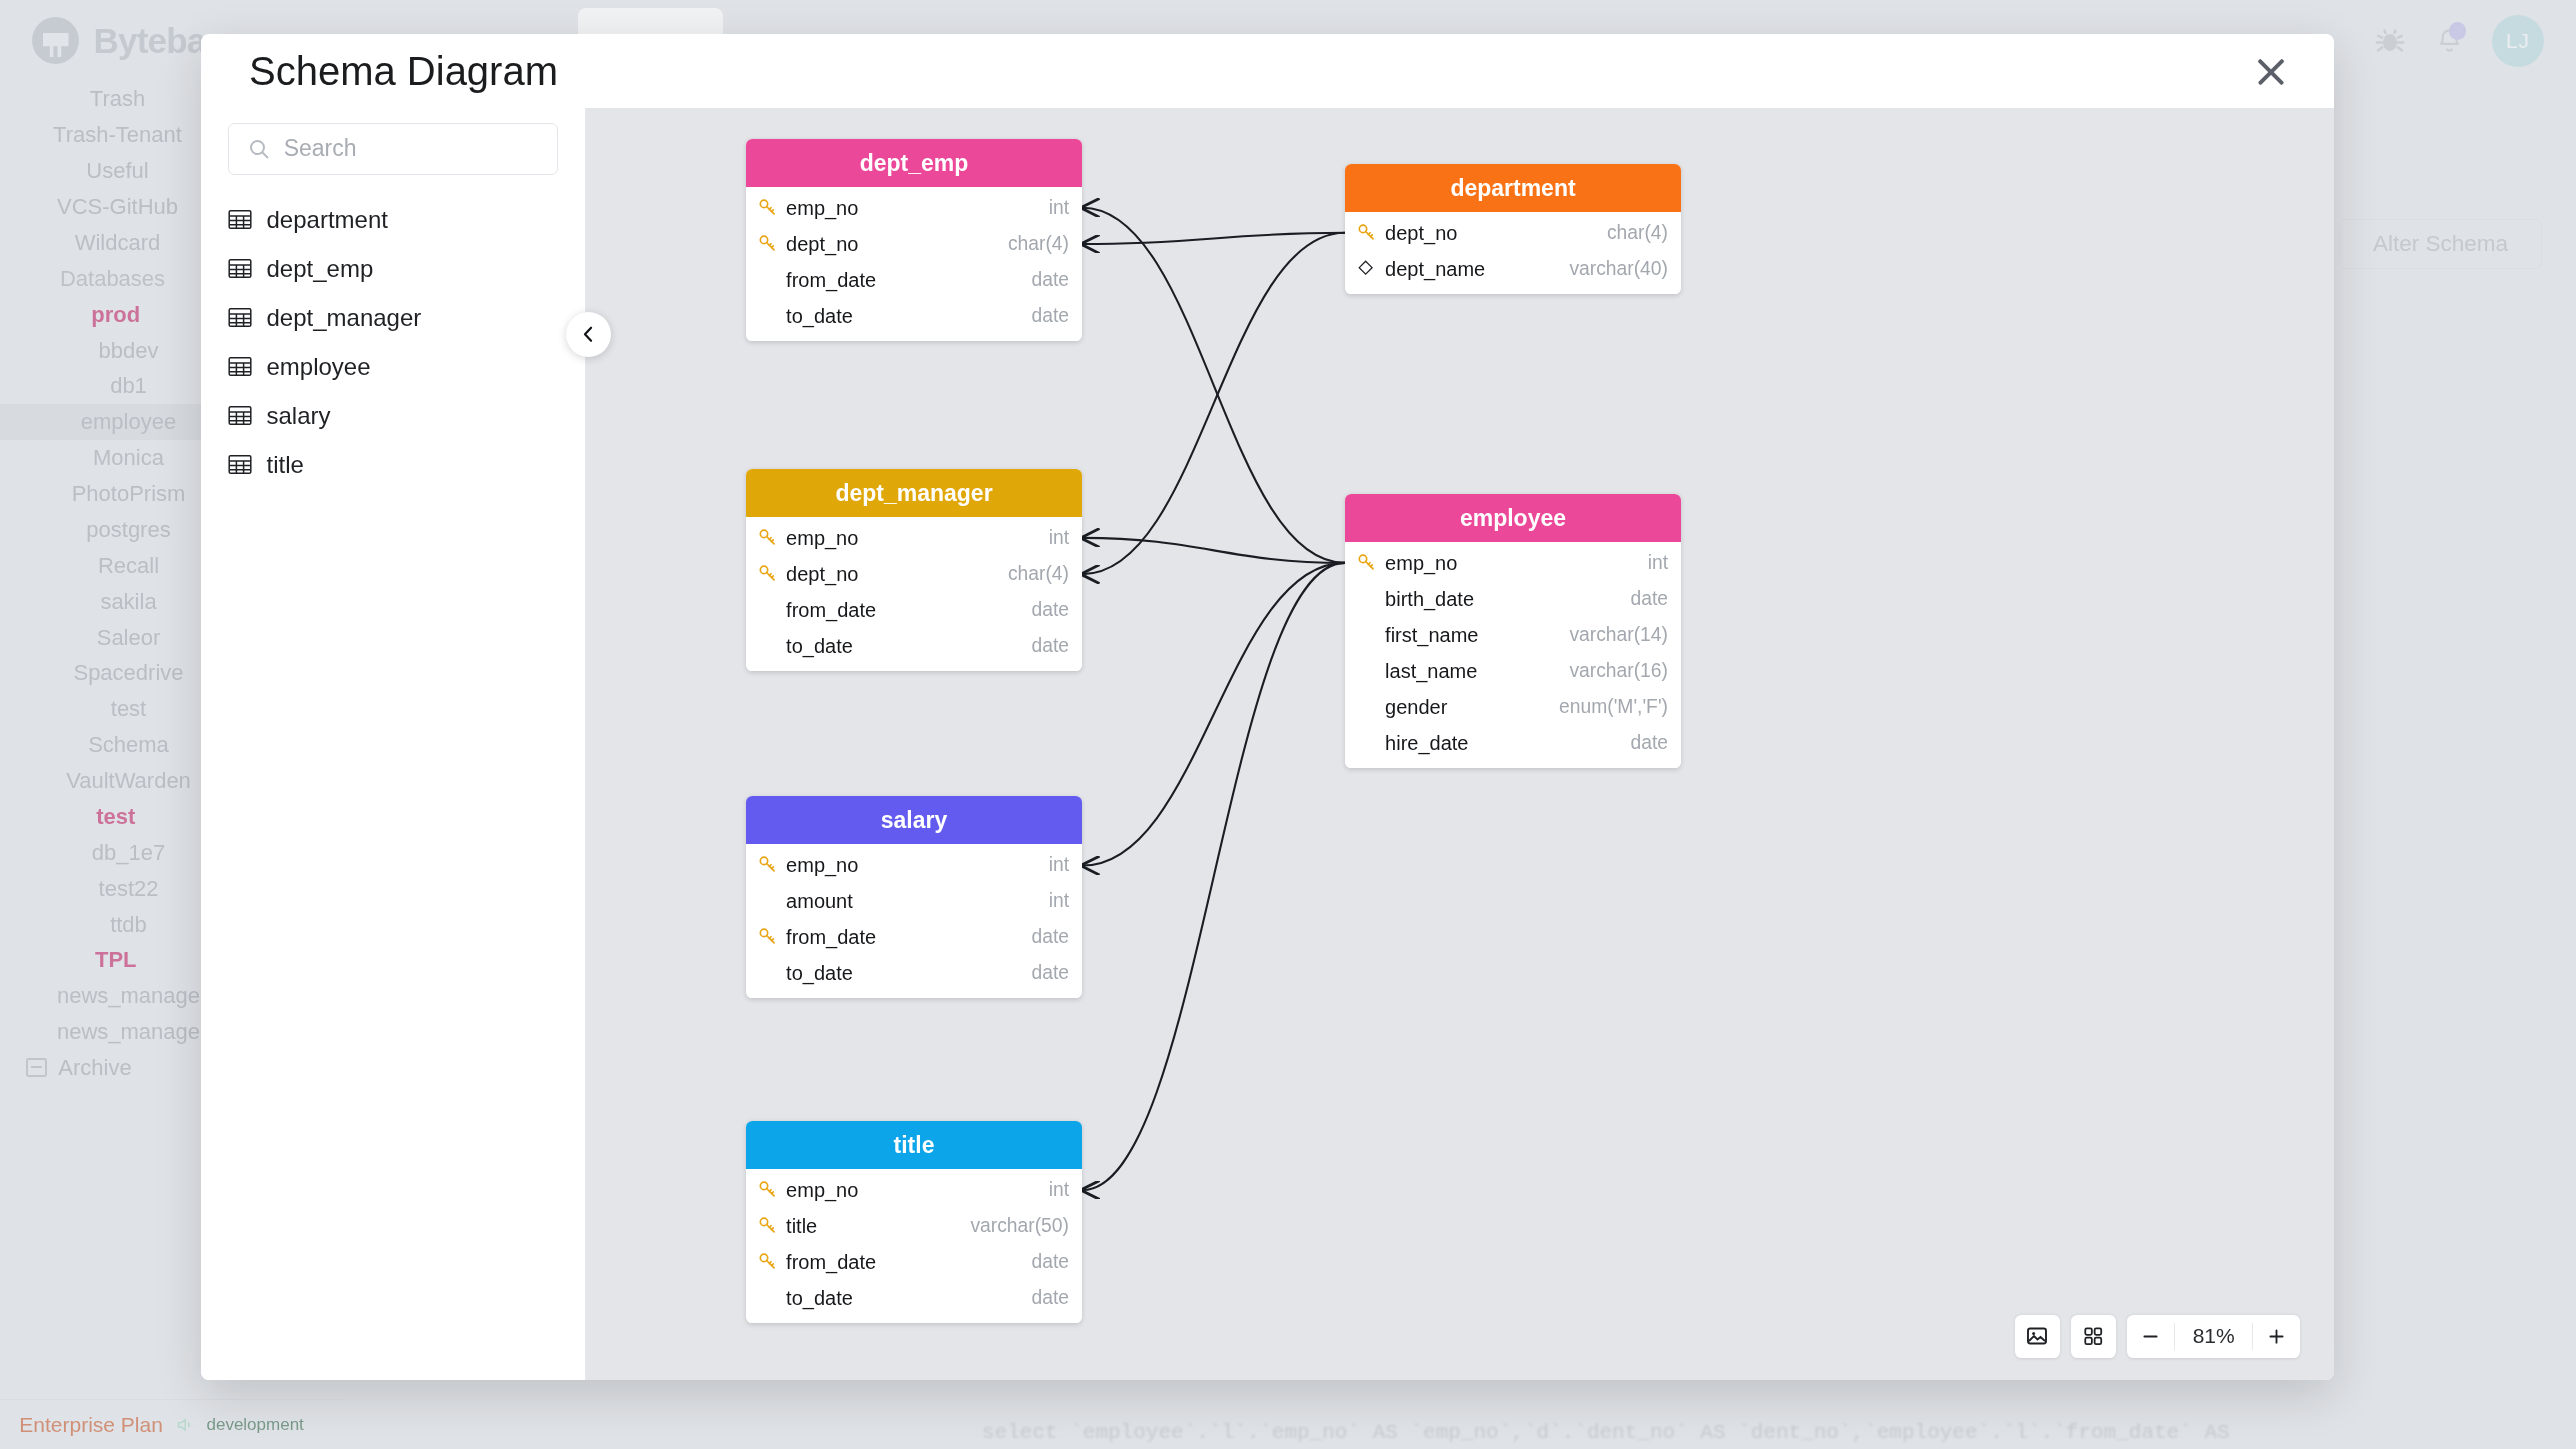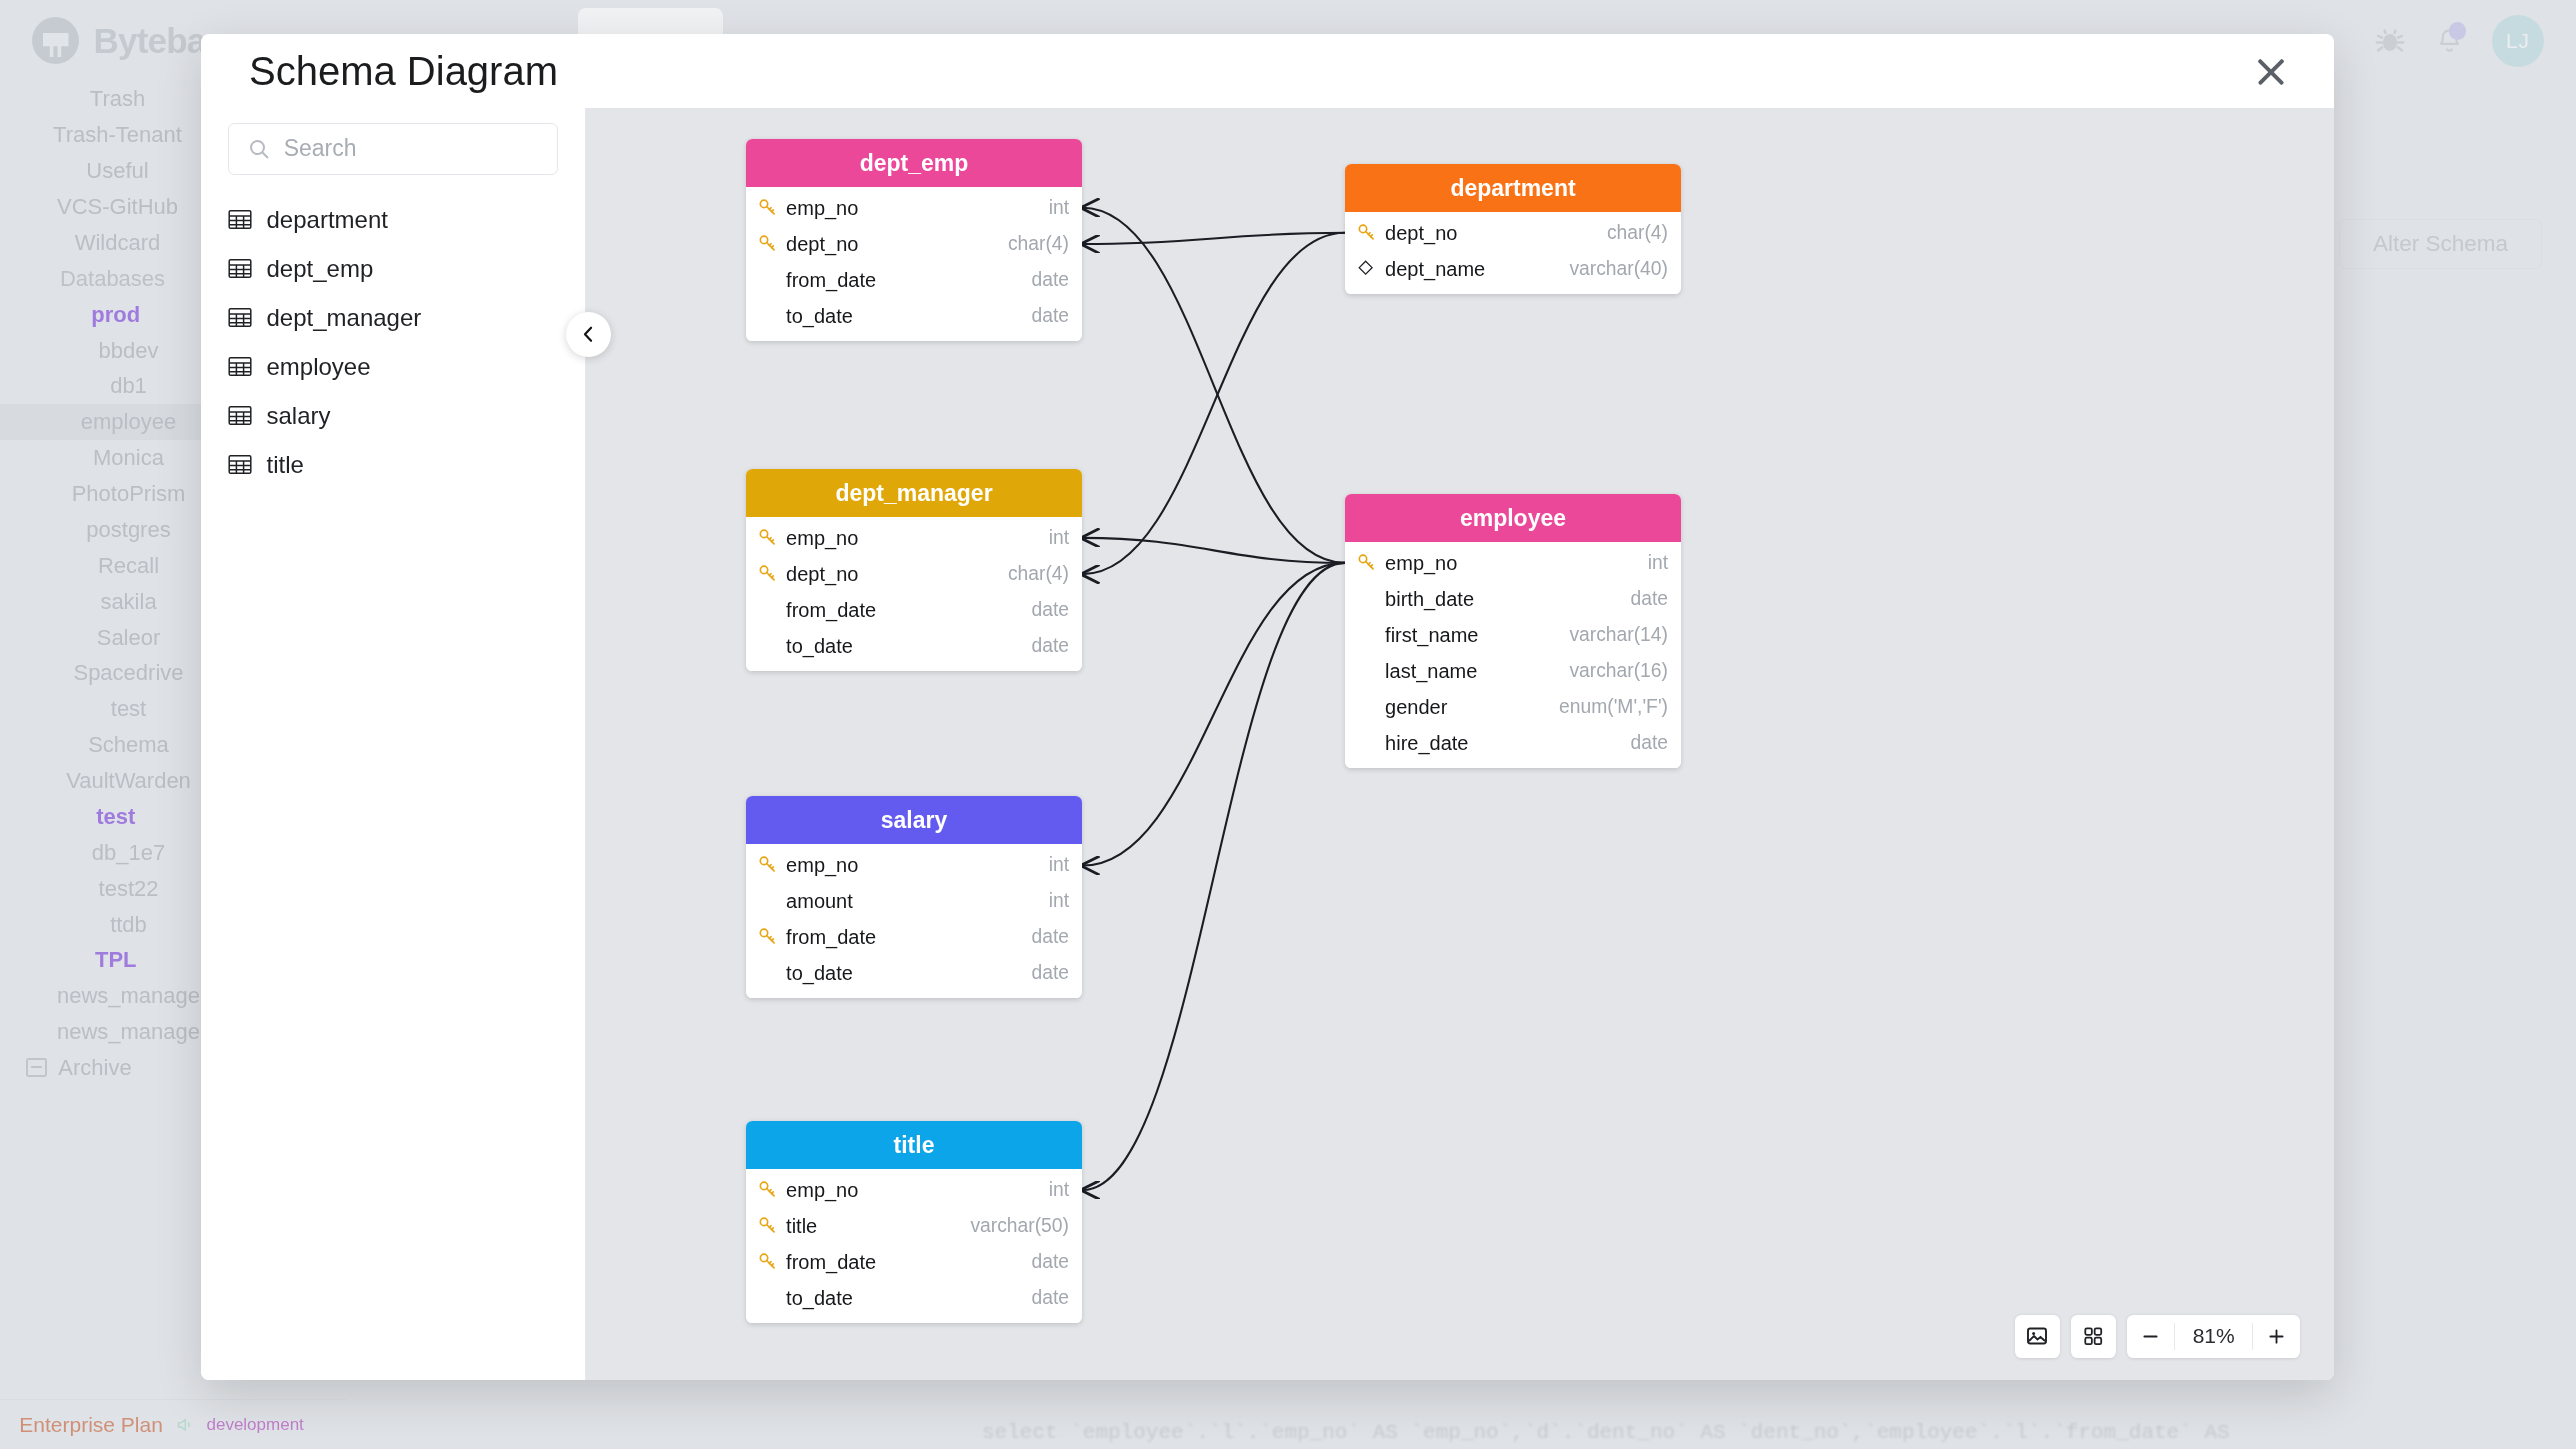"prod" .bg-nav-item.bold { color: #6d28d9 -> #be185d }
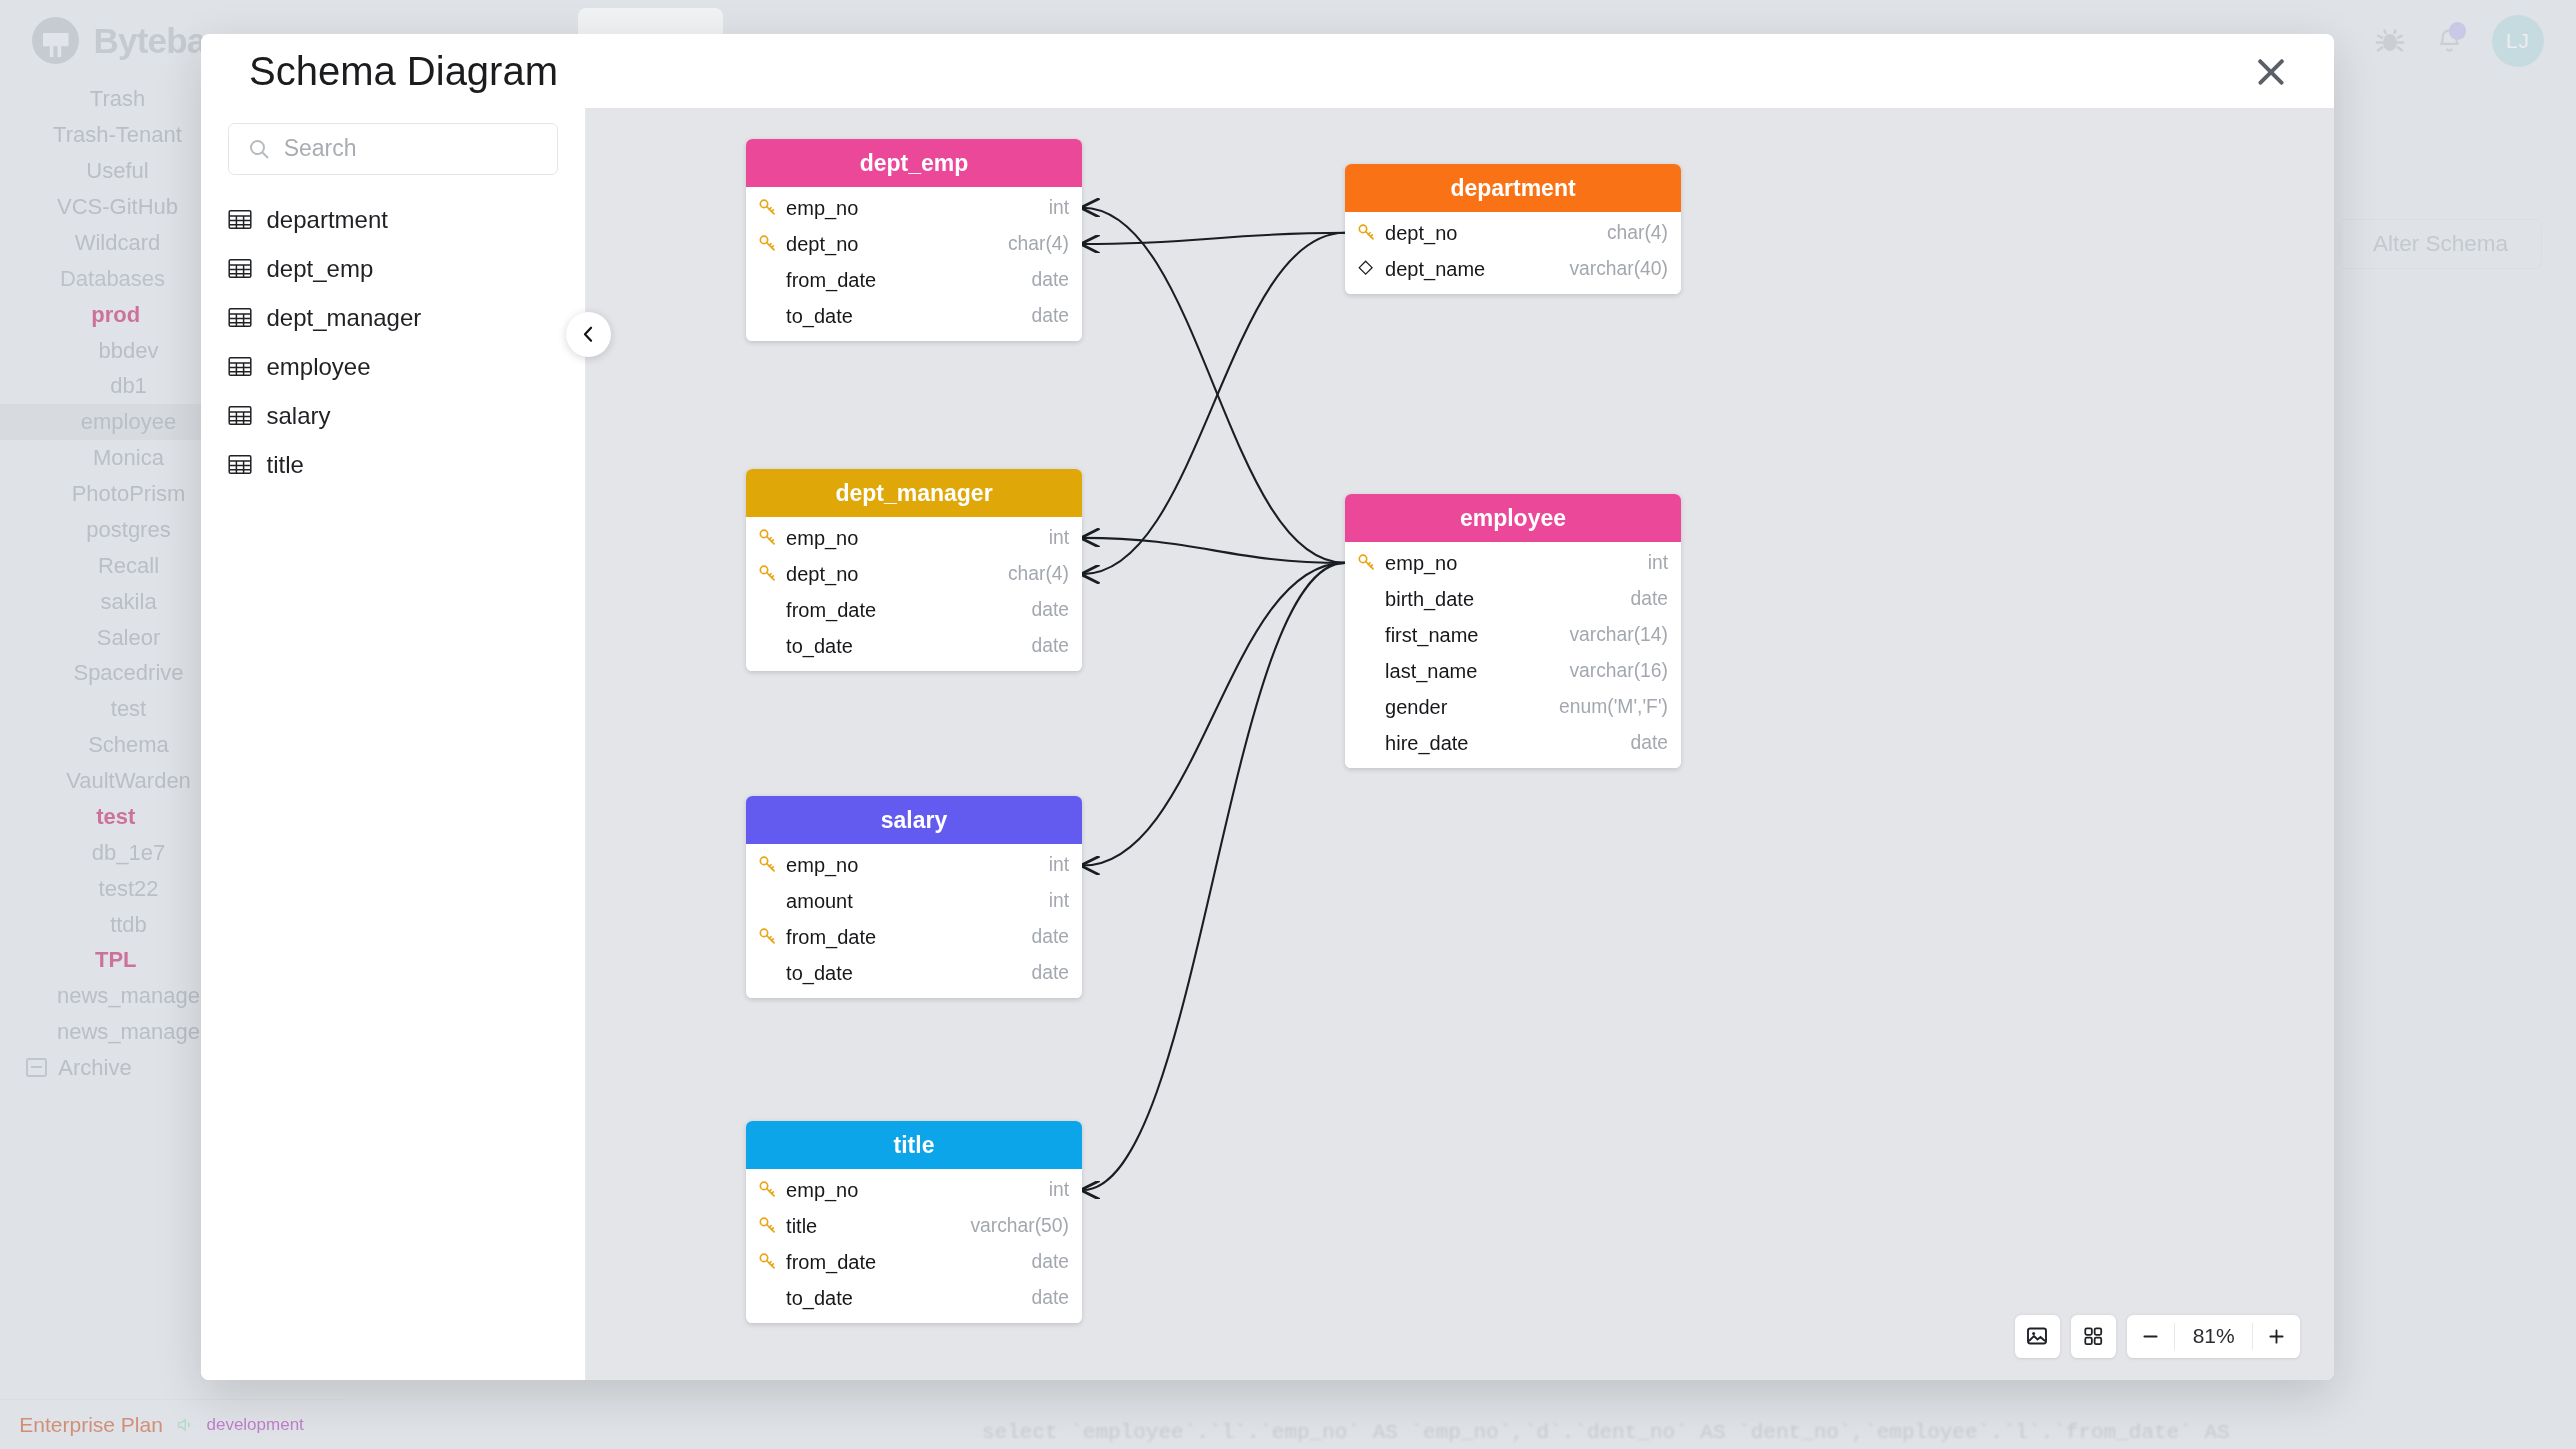"development" .bg-dev { color: #a21caf -> #14532d }
